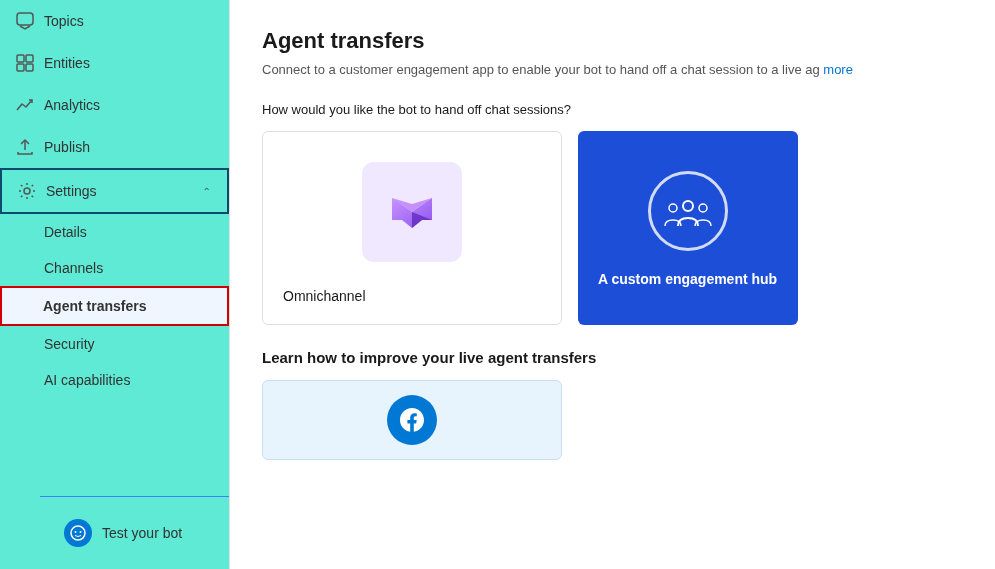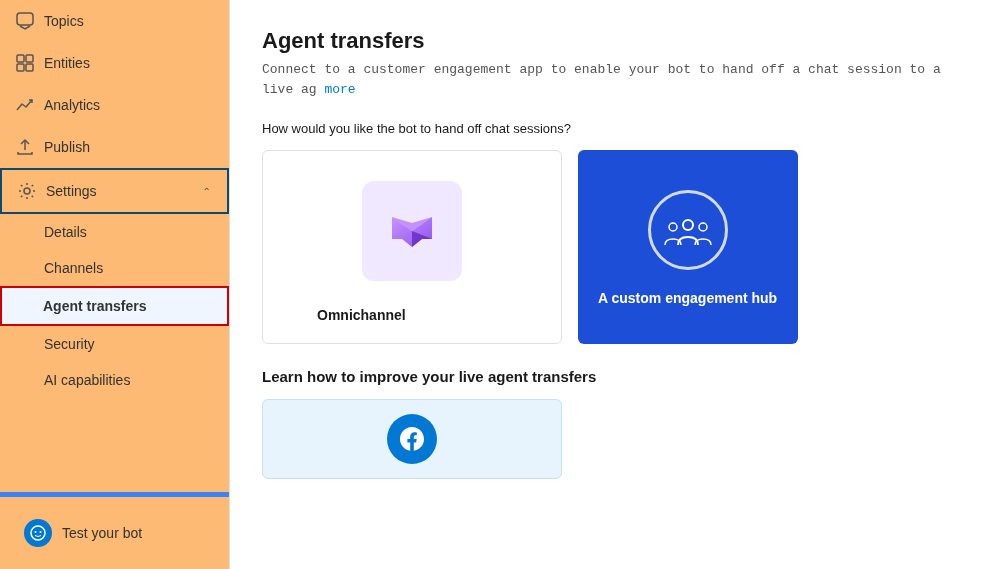"Topics" .sidebar { background: #fdba74 -> #5eead4 }
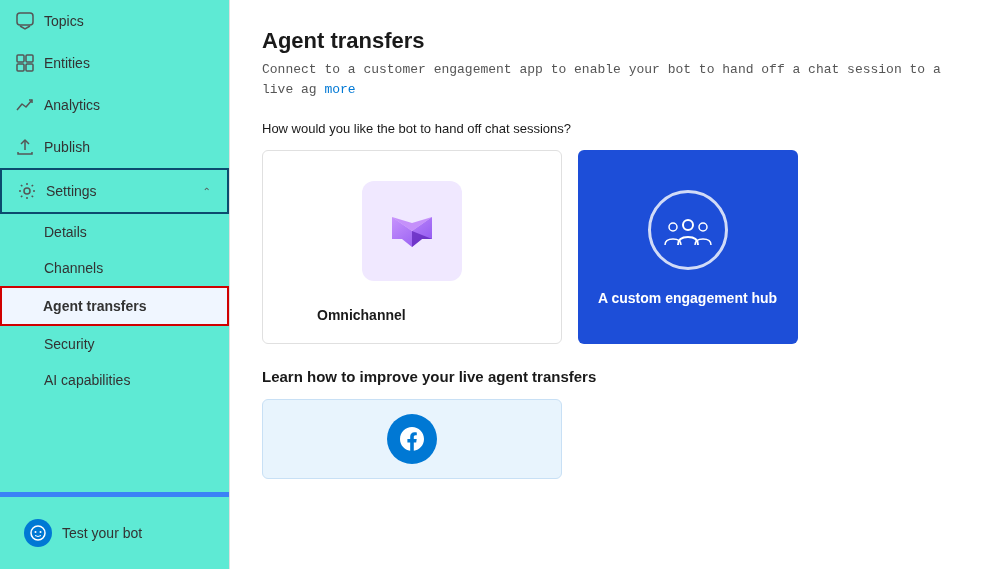"Connect to a customer engagement" .page-subtitle { font-family: Liberation Mono, monospace -> none }
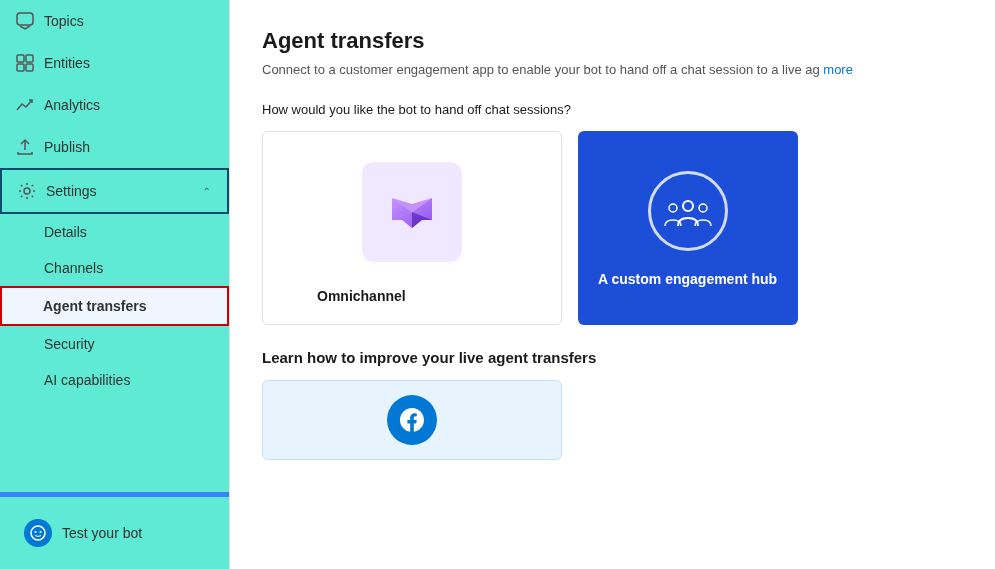"Omnichannel" .card-label { font-weight: 700 -> 400; margin-left: 34px -> none }
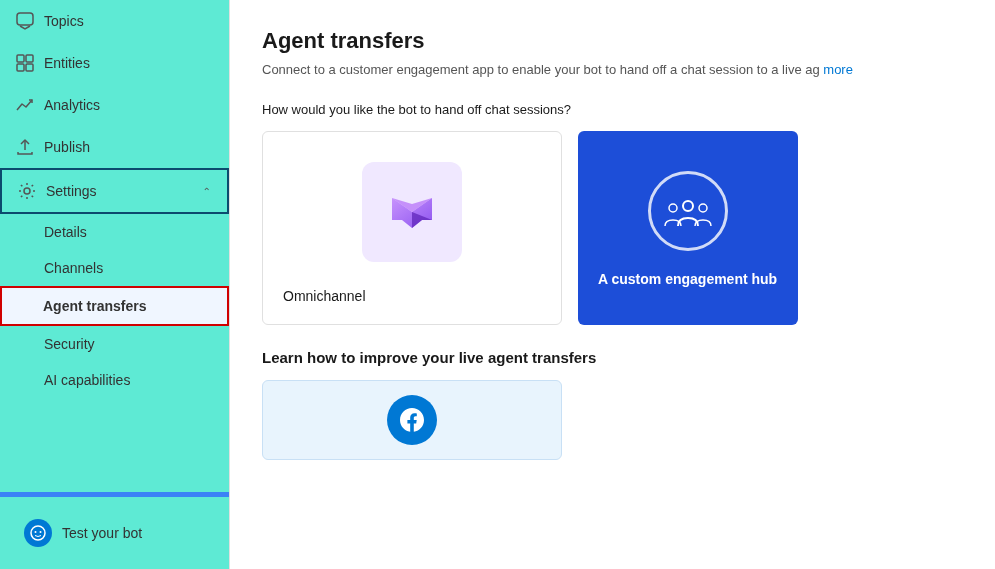"Test your bot" .sidebar-bottom { border-top: 5px solid #3b82f6 -> 1px solid #3b82f6; margin-left: none -> 40px }
